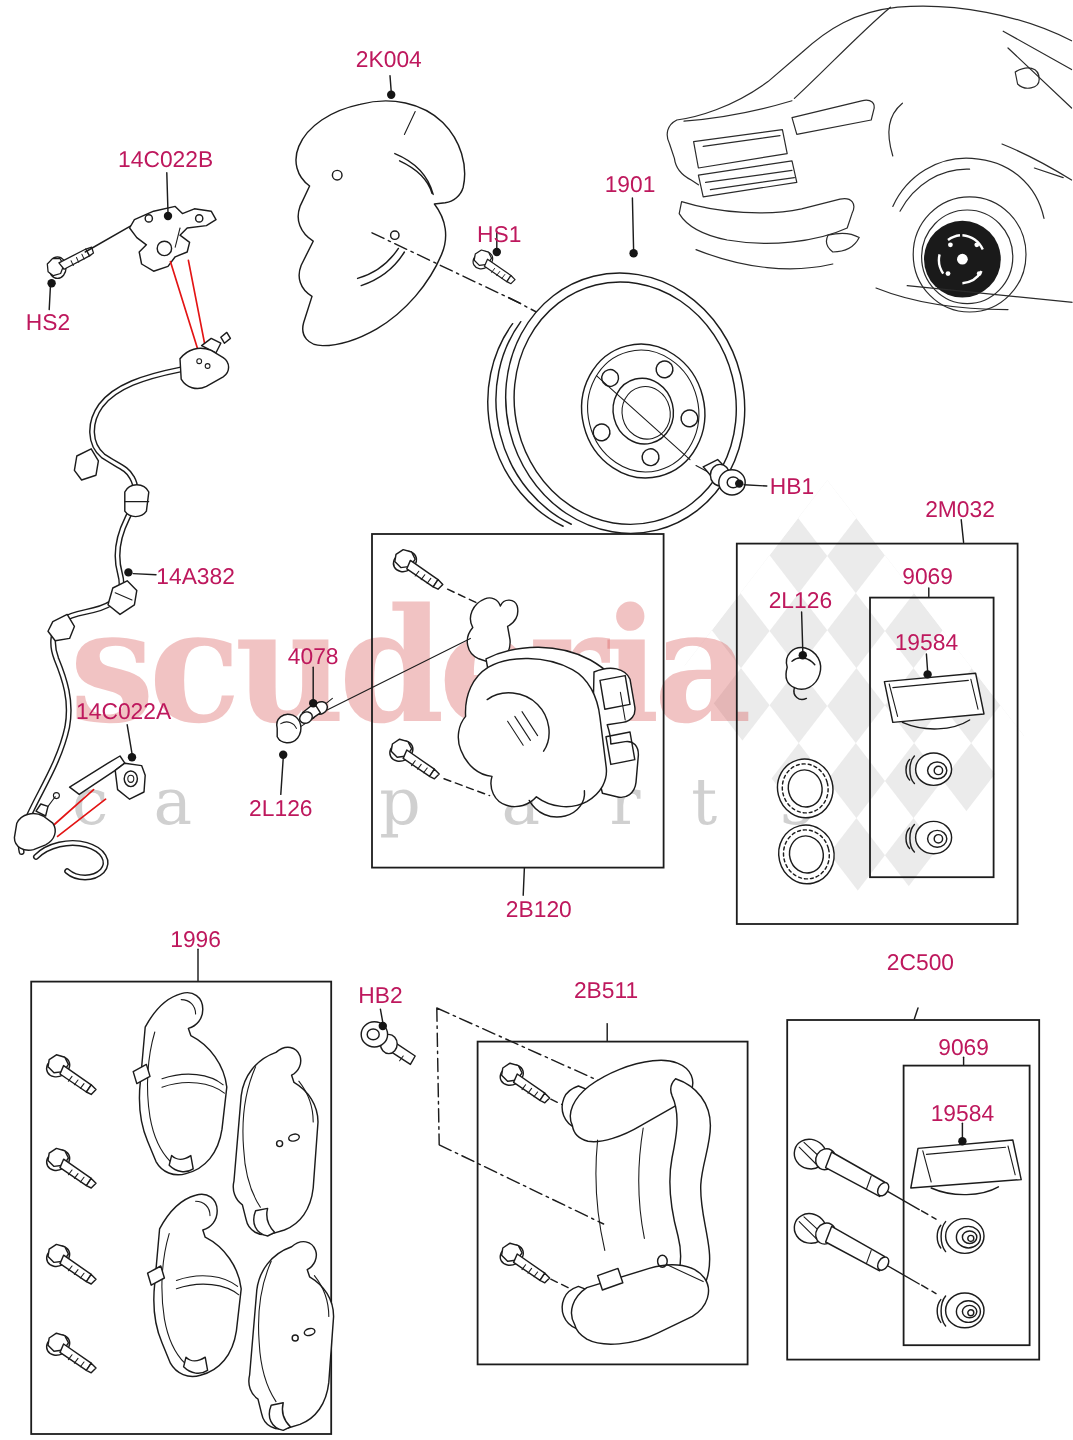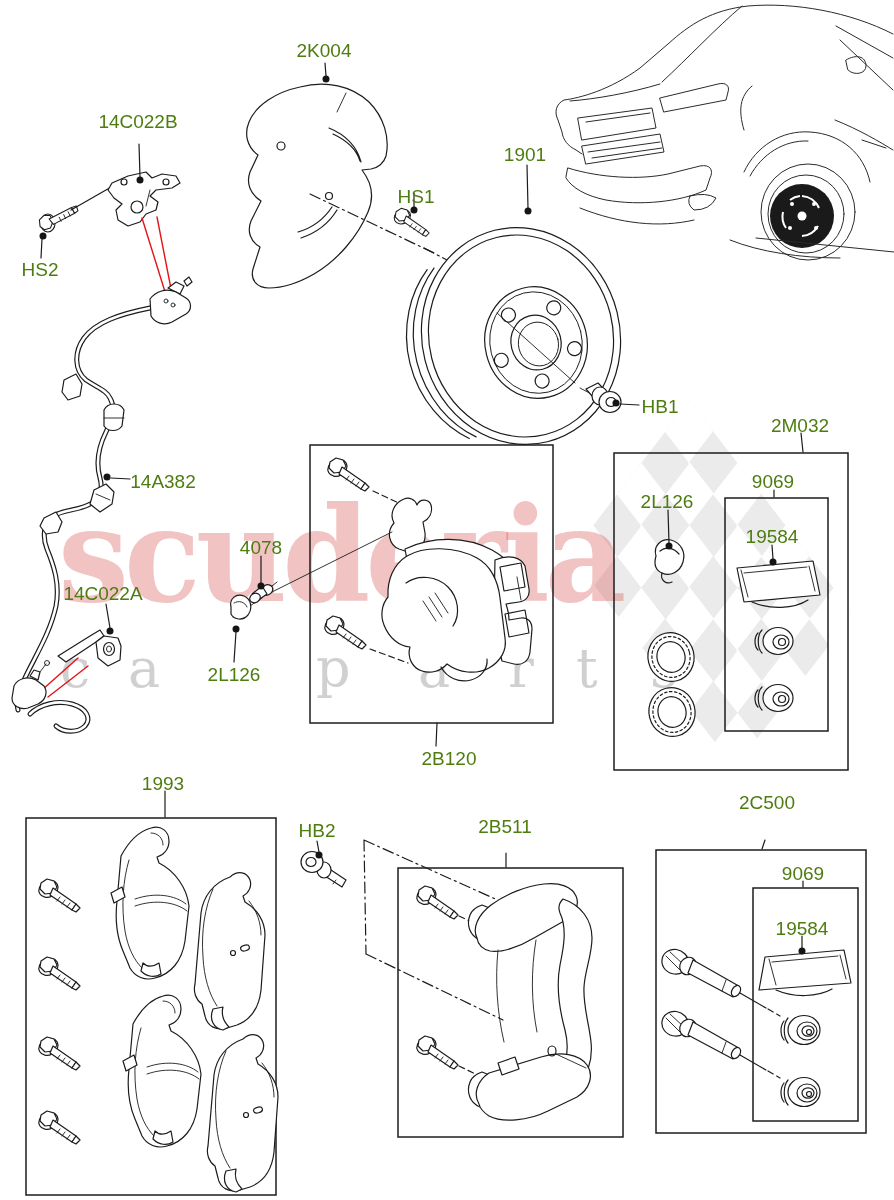"2K004" .callout { color: #4d7c0f -> #be185d }
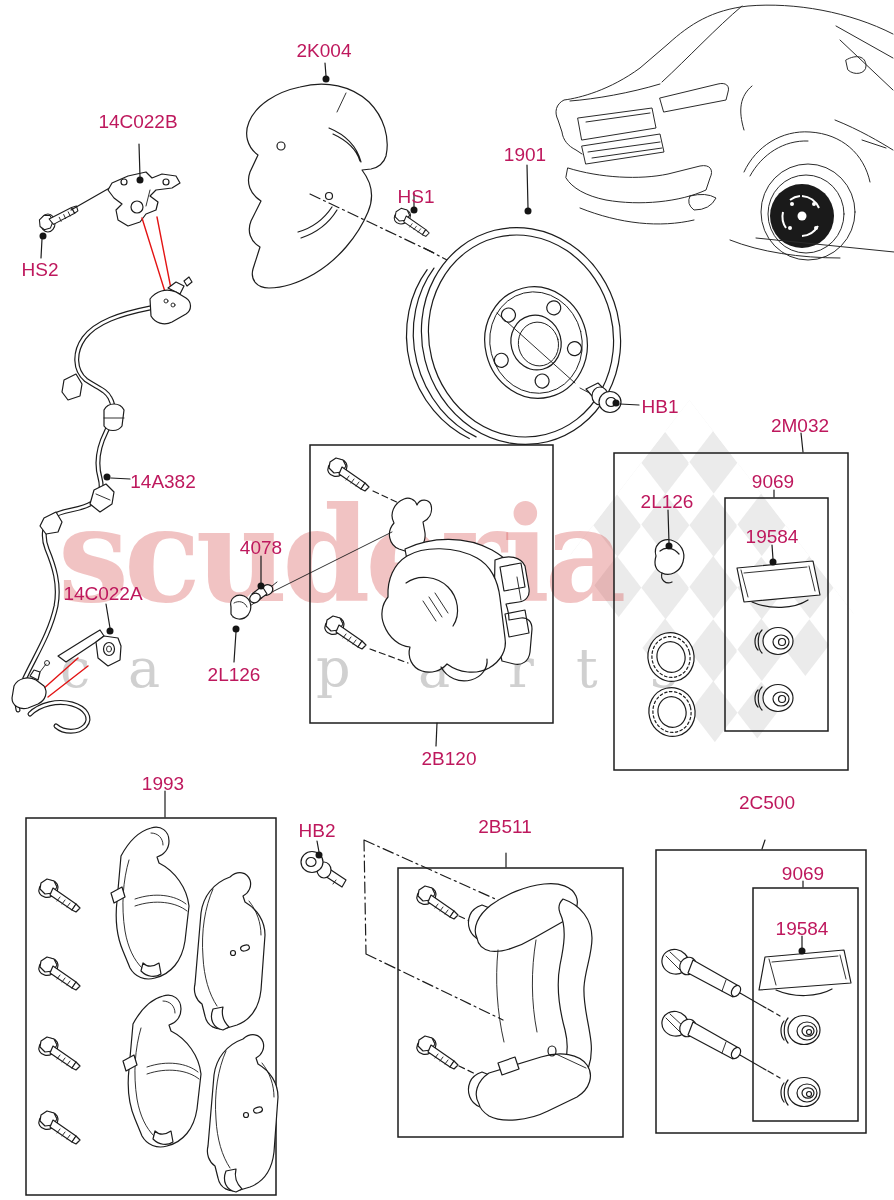"14C022B" div.callout { top: 111px -> 123px }
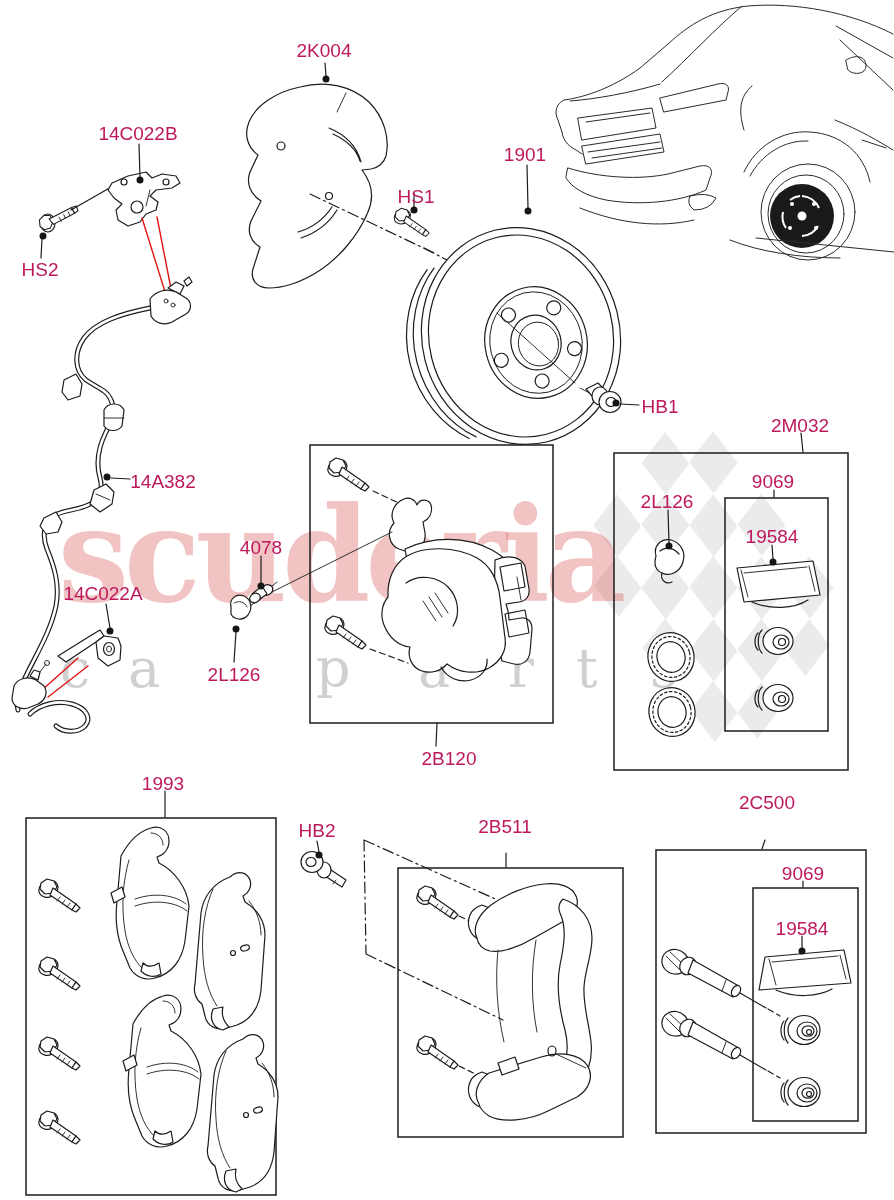"1993" div.callout { text: 1993 -> 1996 }
